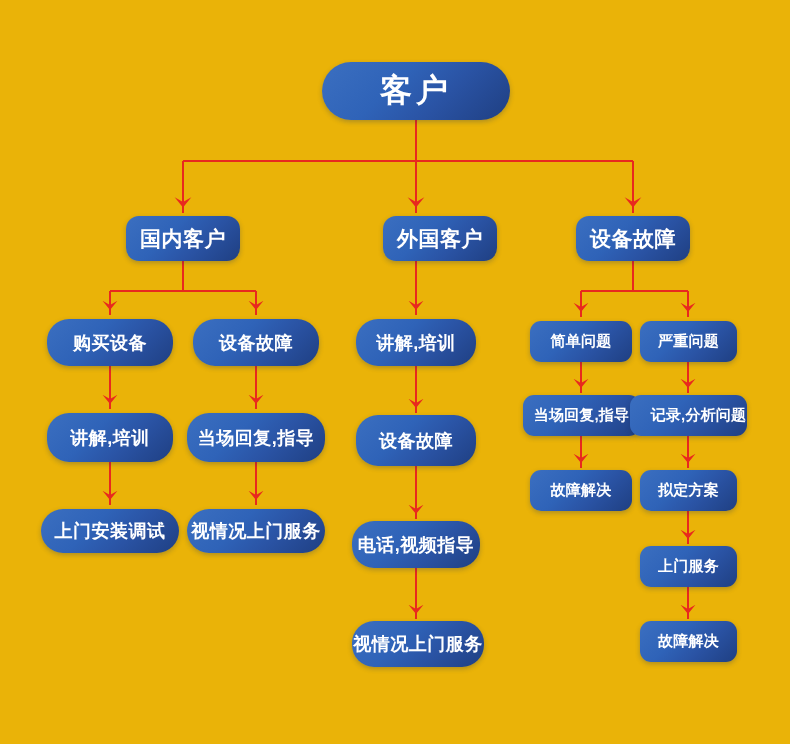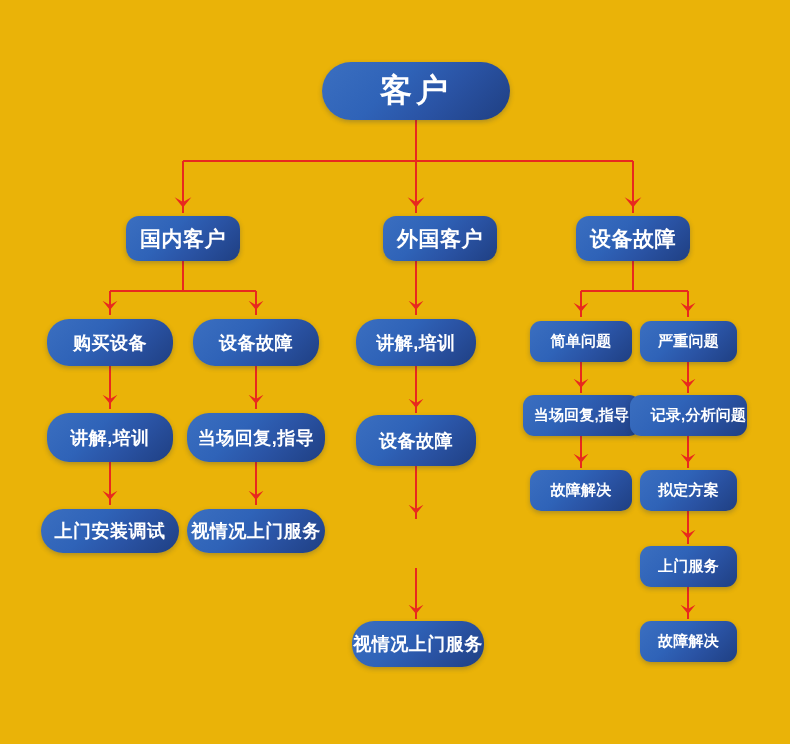"电话,视频指导" div.node { html: none -> <div>电话,视频指导</div> }
